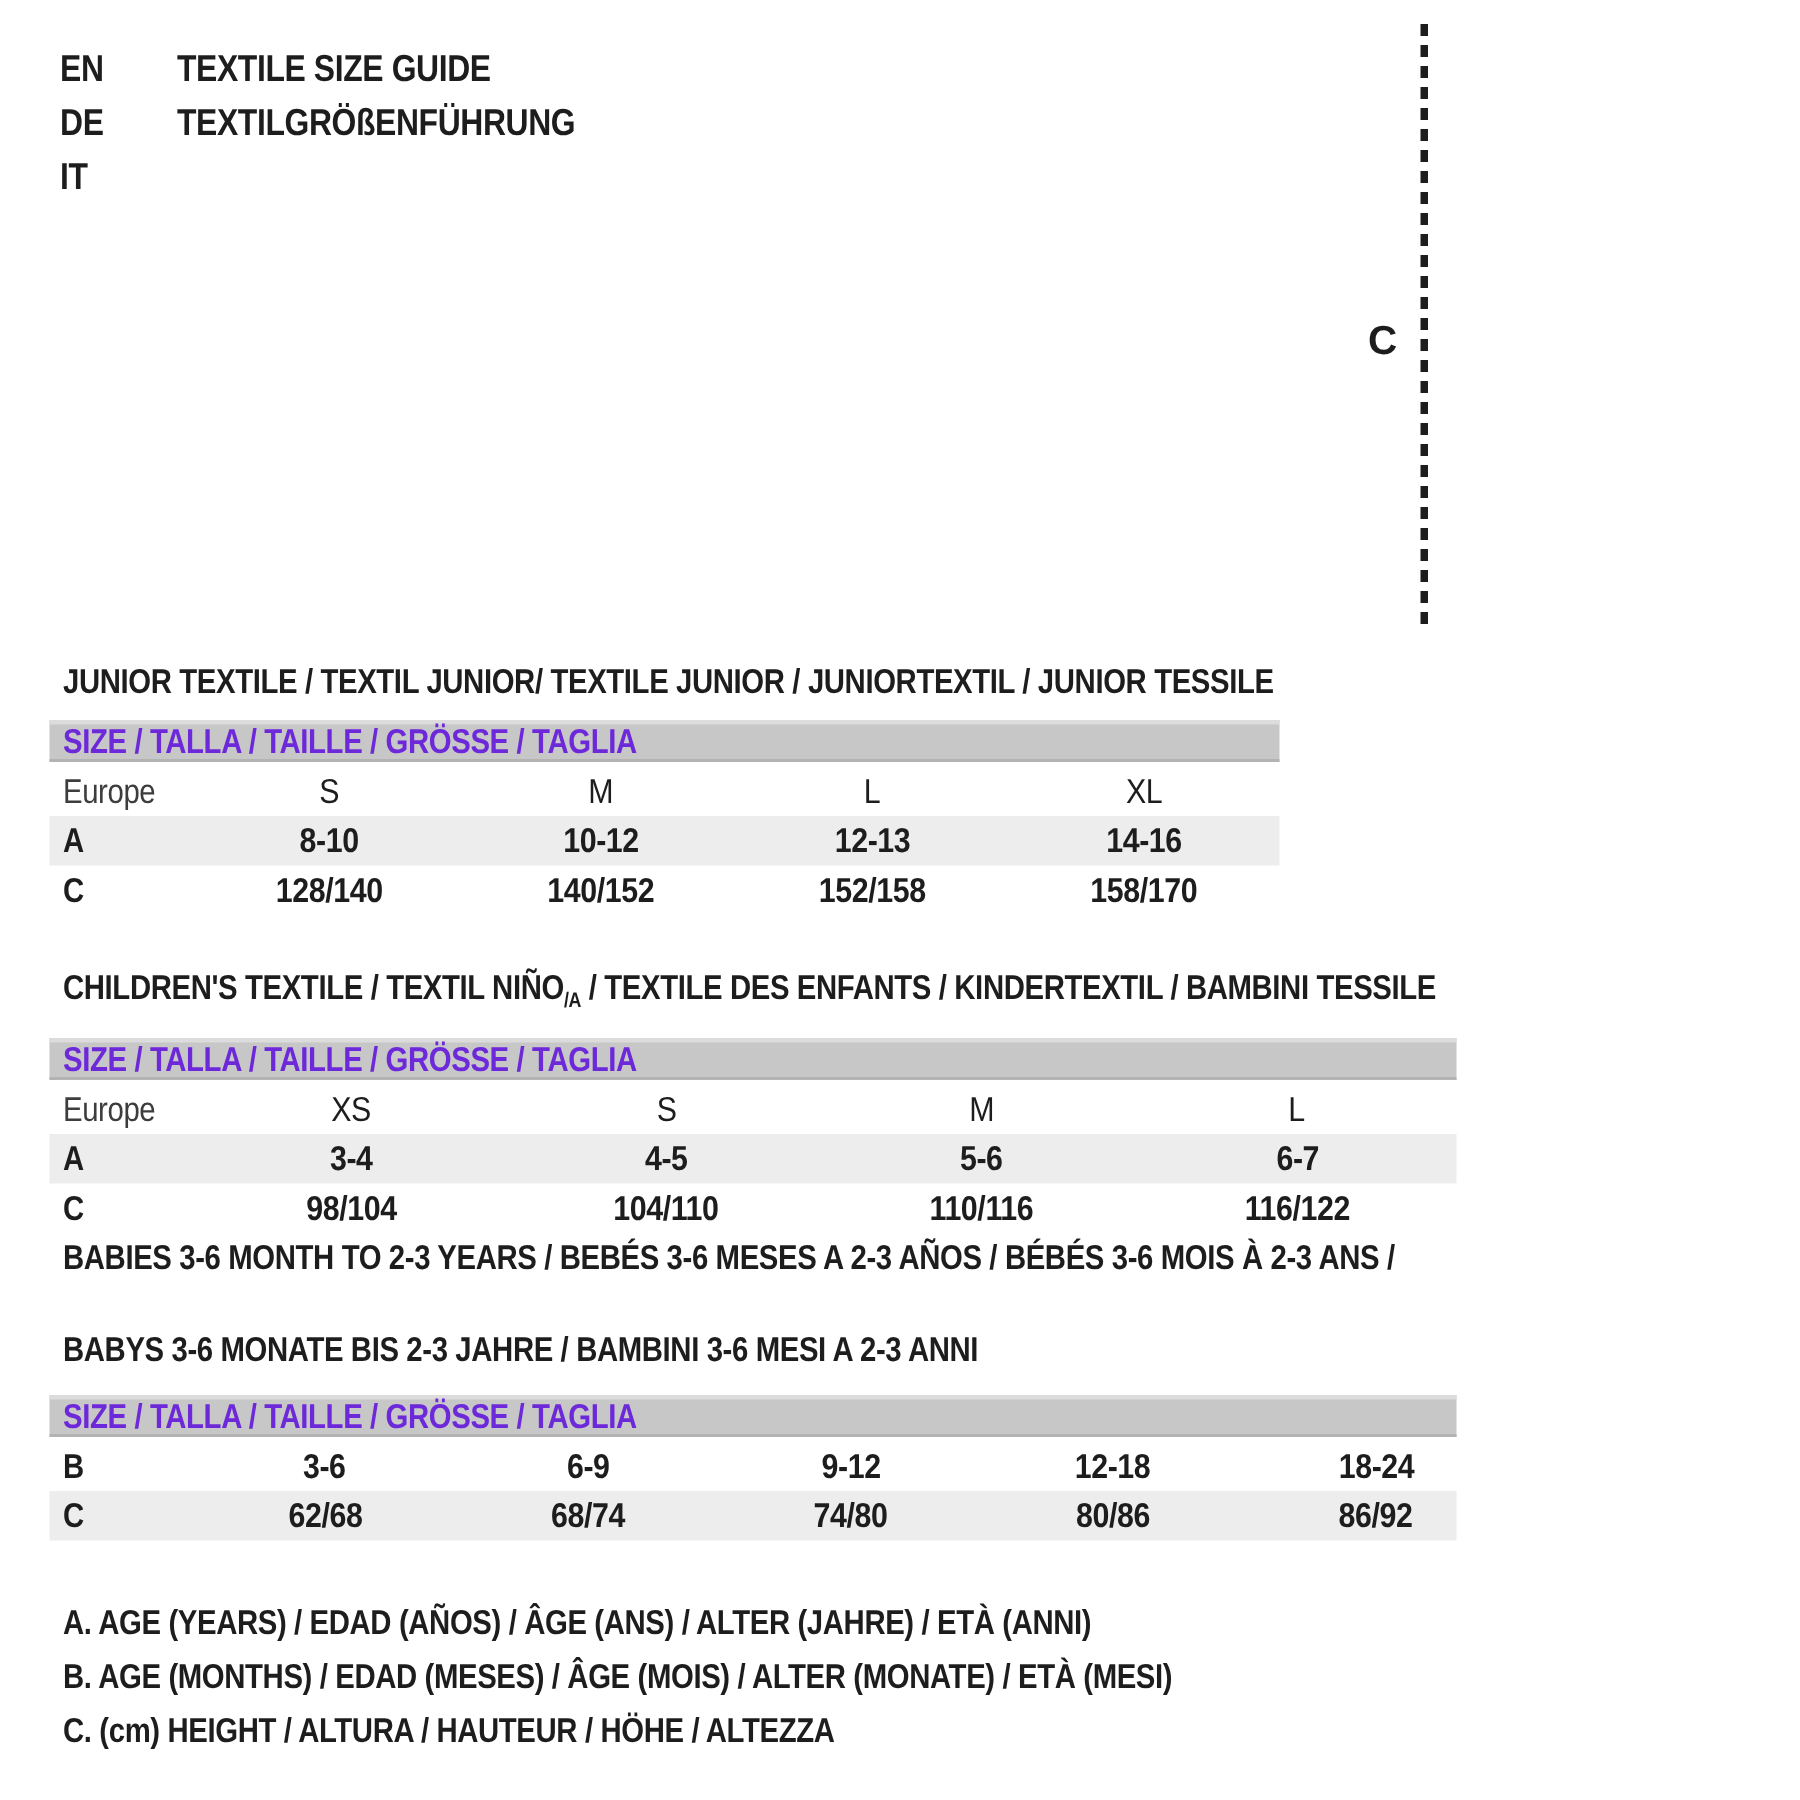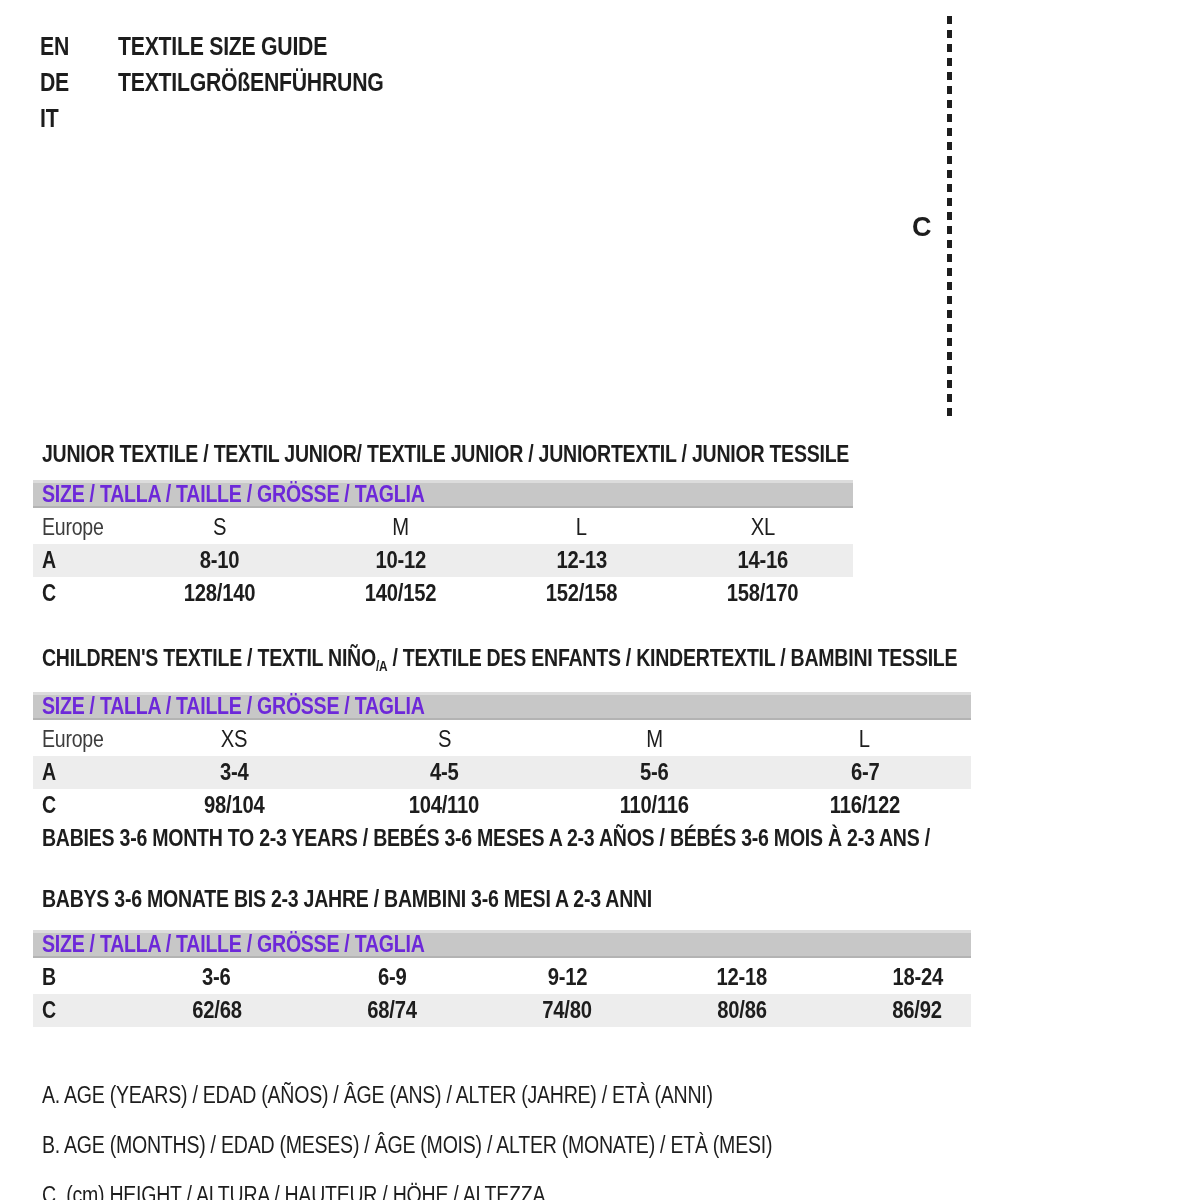"A. AGE (YEARS) / EDAD" .footnote-line { font-weight: 400 -> 700; margin-top: 14px -> none }
